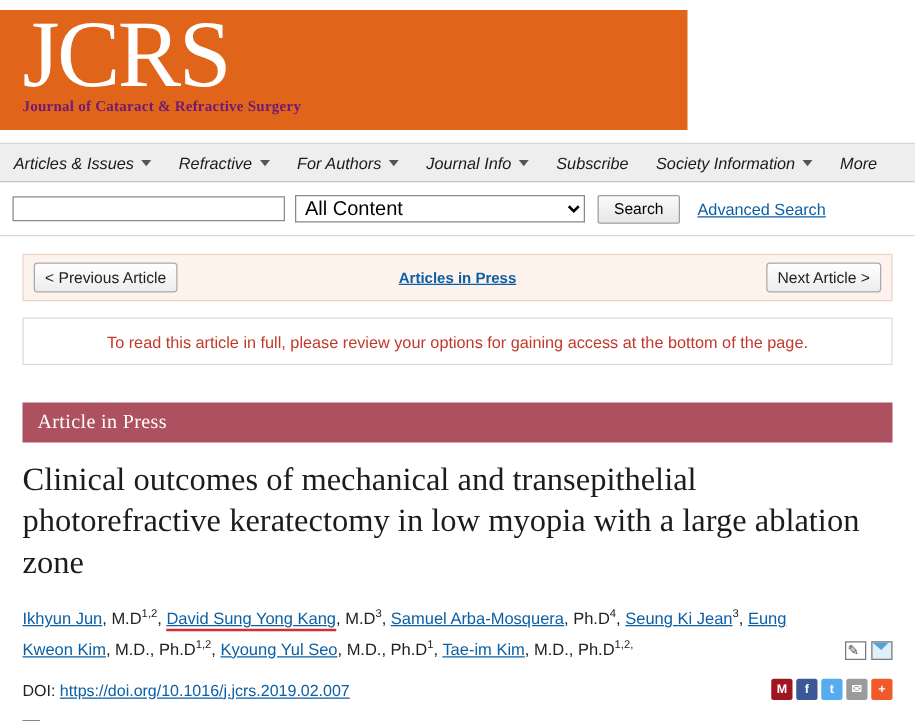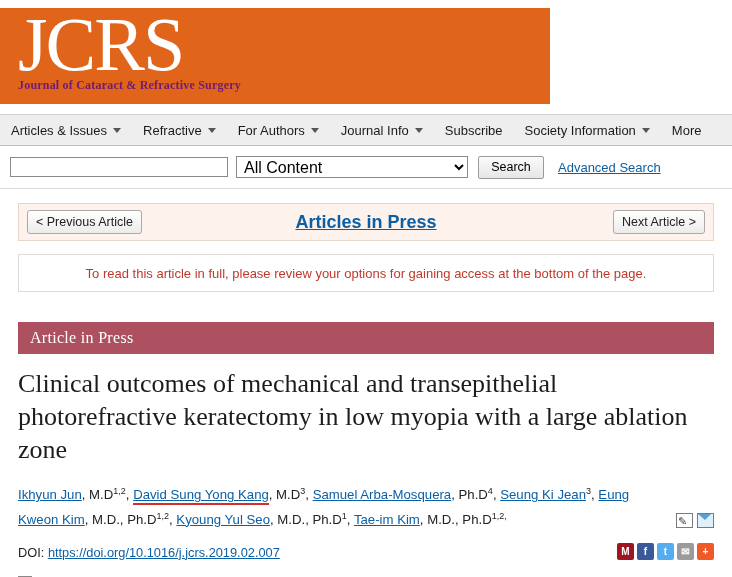"Articles & Issues" .navbar { font-style: none -> italic }
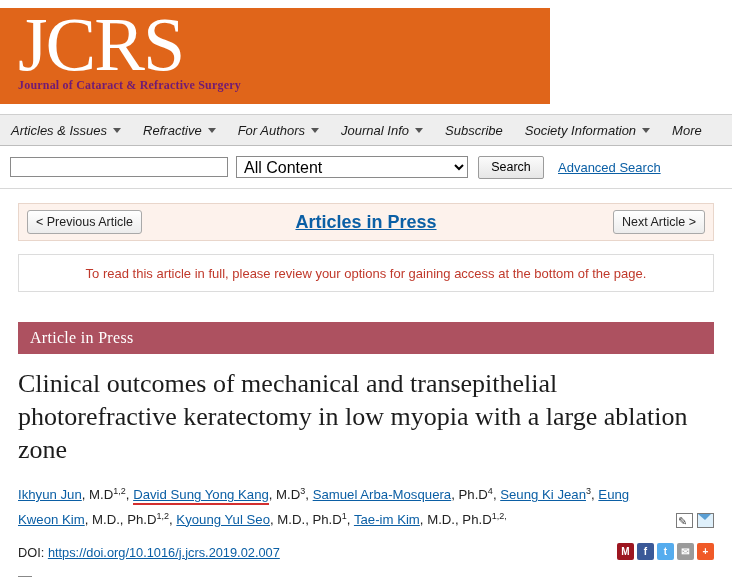"Articles in Press" .artnav-title { font-size: 18px -> 12px }
